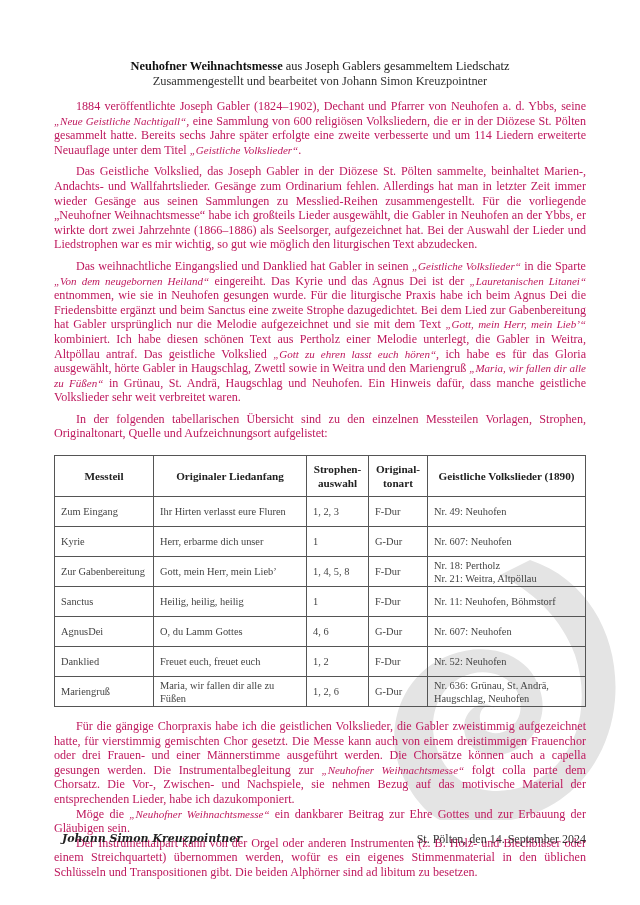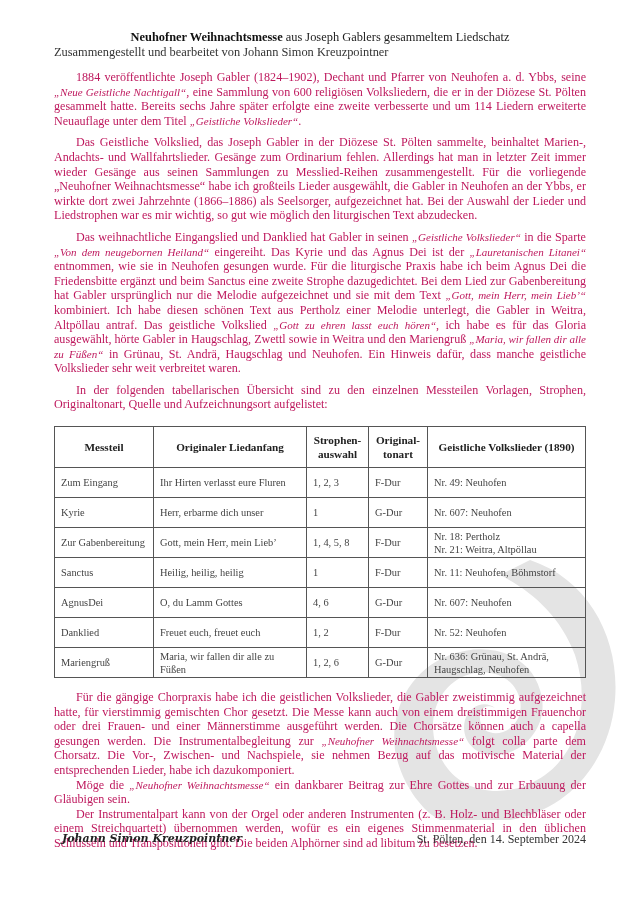"Neuhofner Weihnachtsmesse aus Joseph" .title { margin-top: none -> 29px }
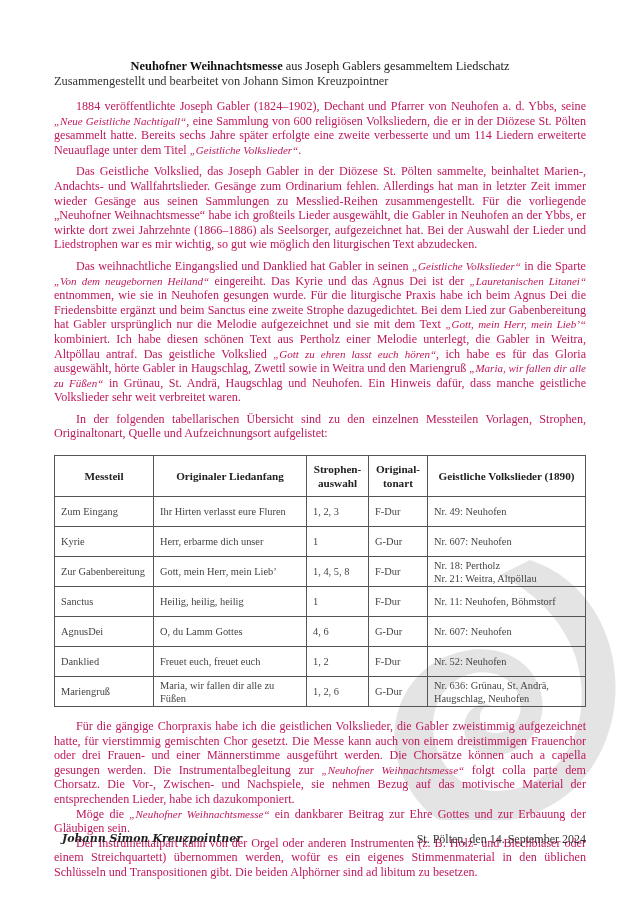"Zusammengestellt und bearbeitet von" .subtitle { text-align: none -> center }
